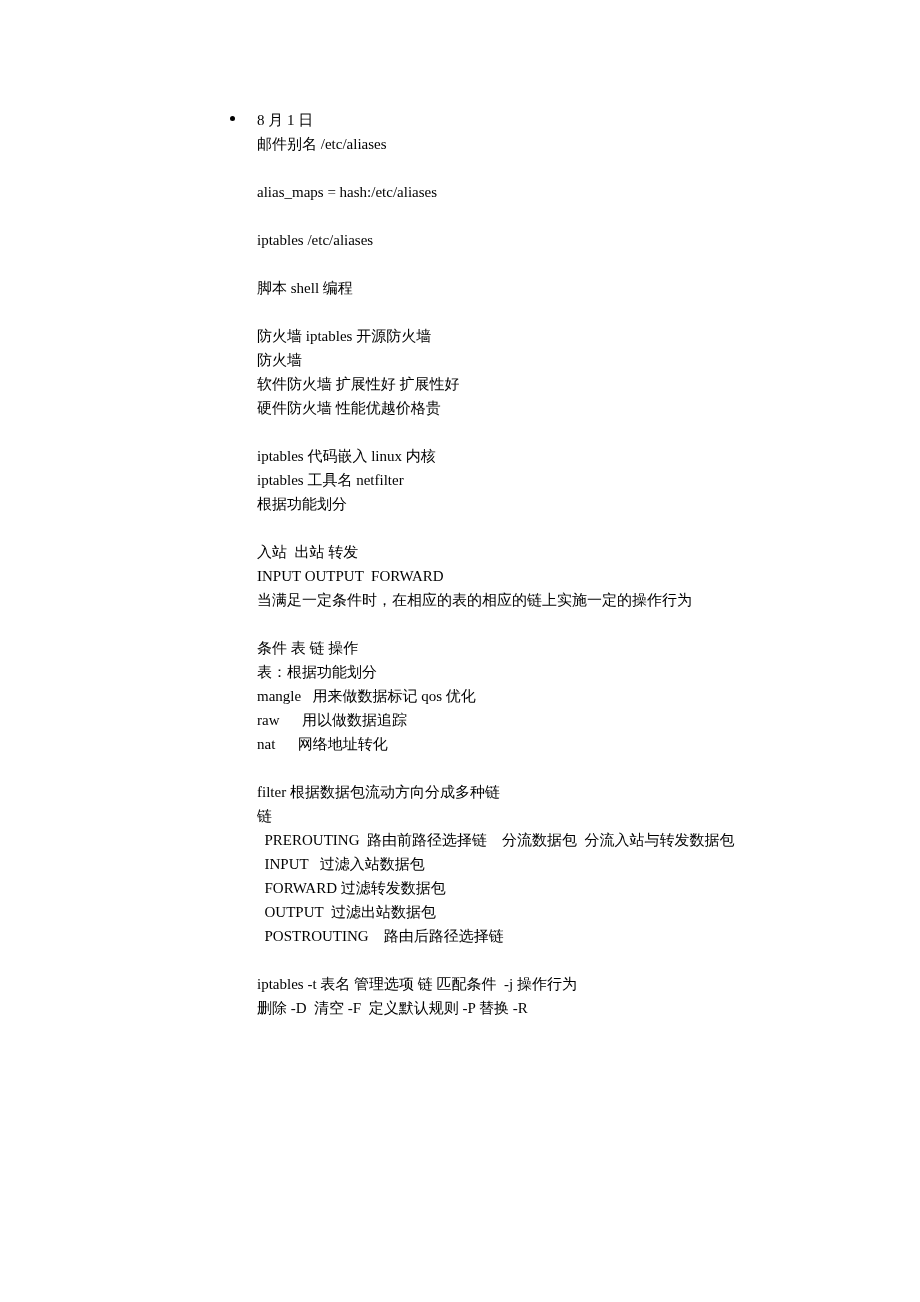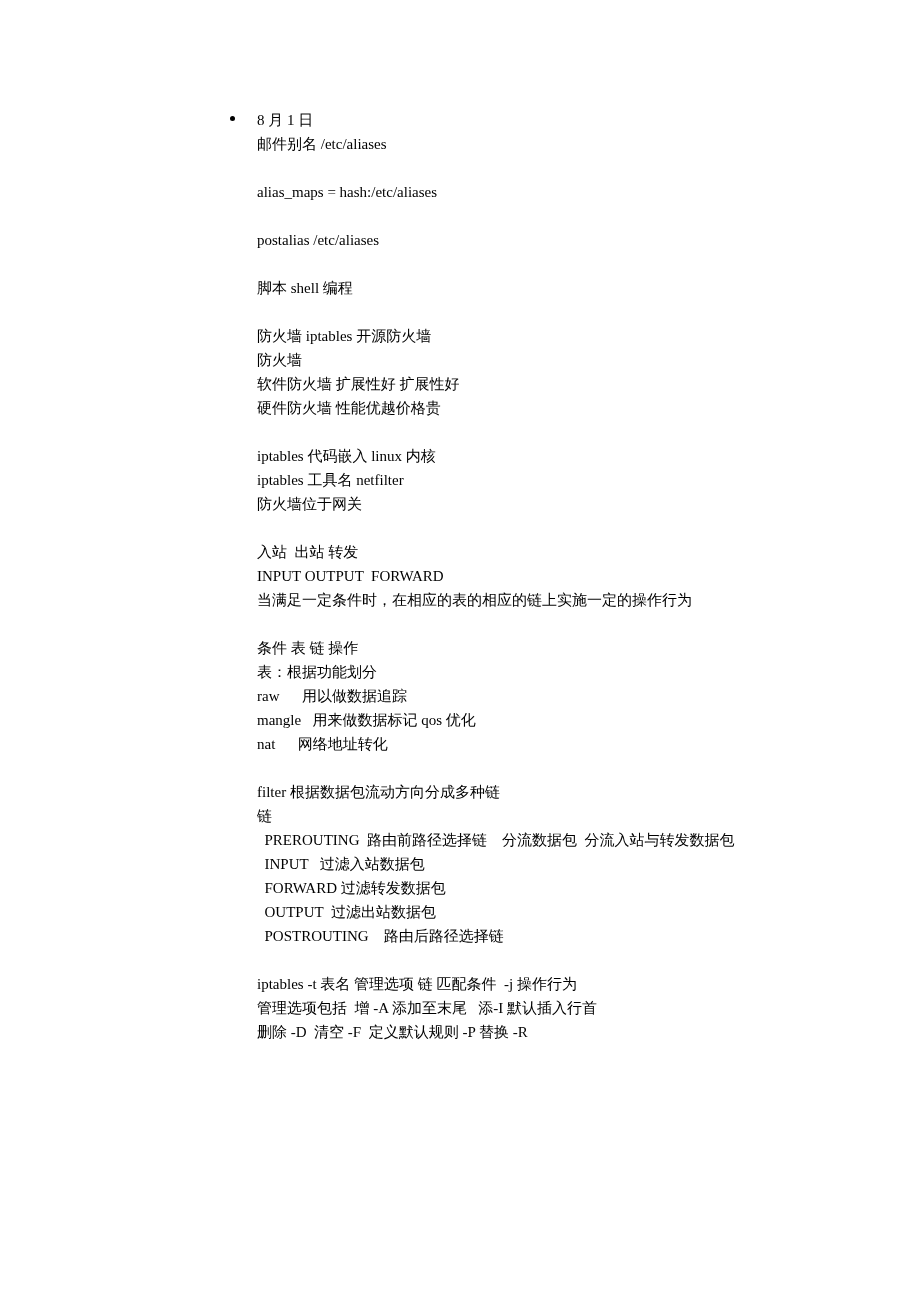"postalias /etc/aliases" div.line { text: postalias -> iptables }
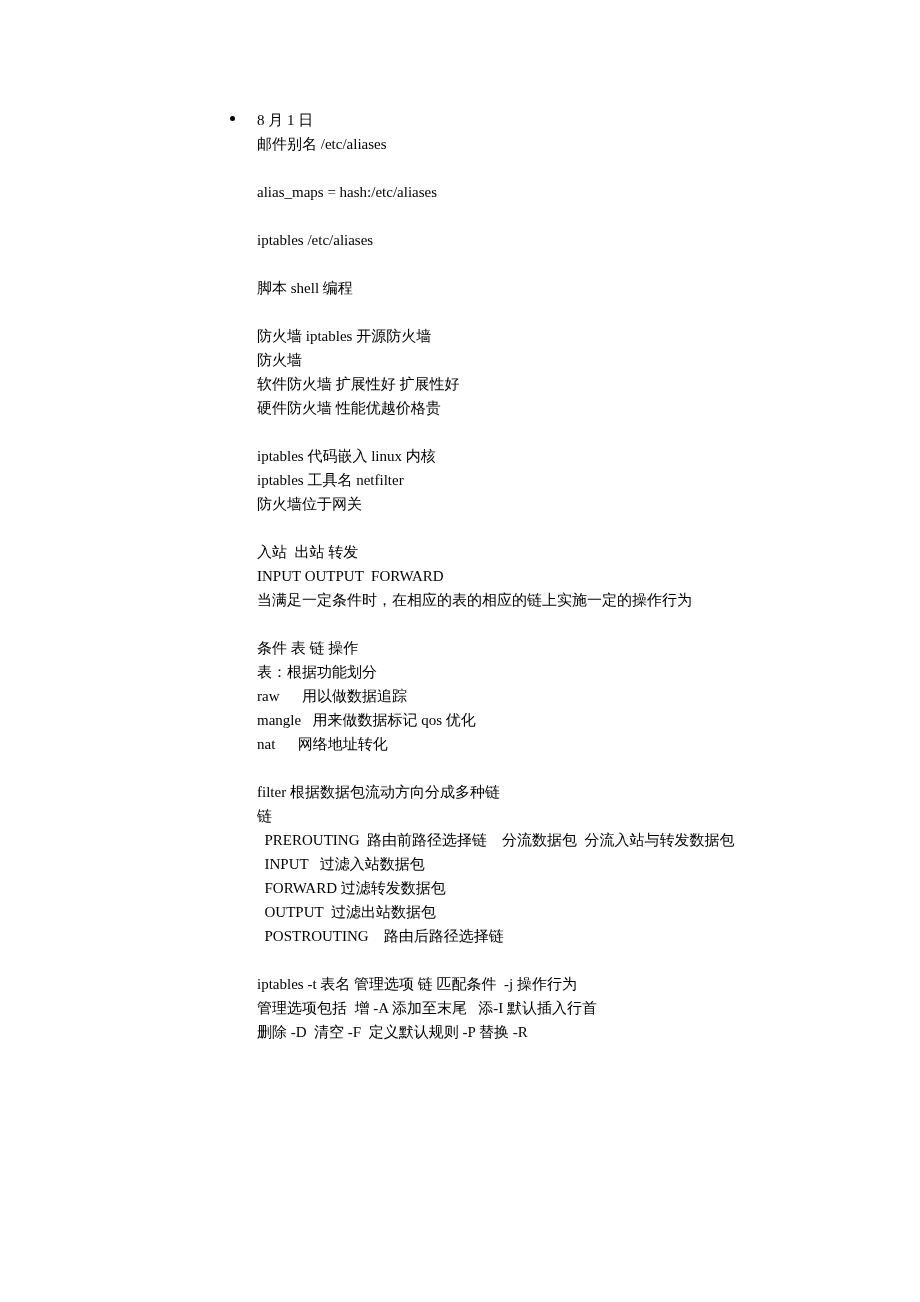"防火墙位于网关" div.line { text: 防火墙位于网关 -> 根据功能划分 }
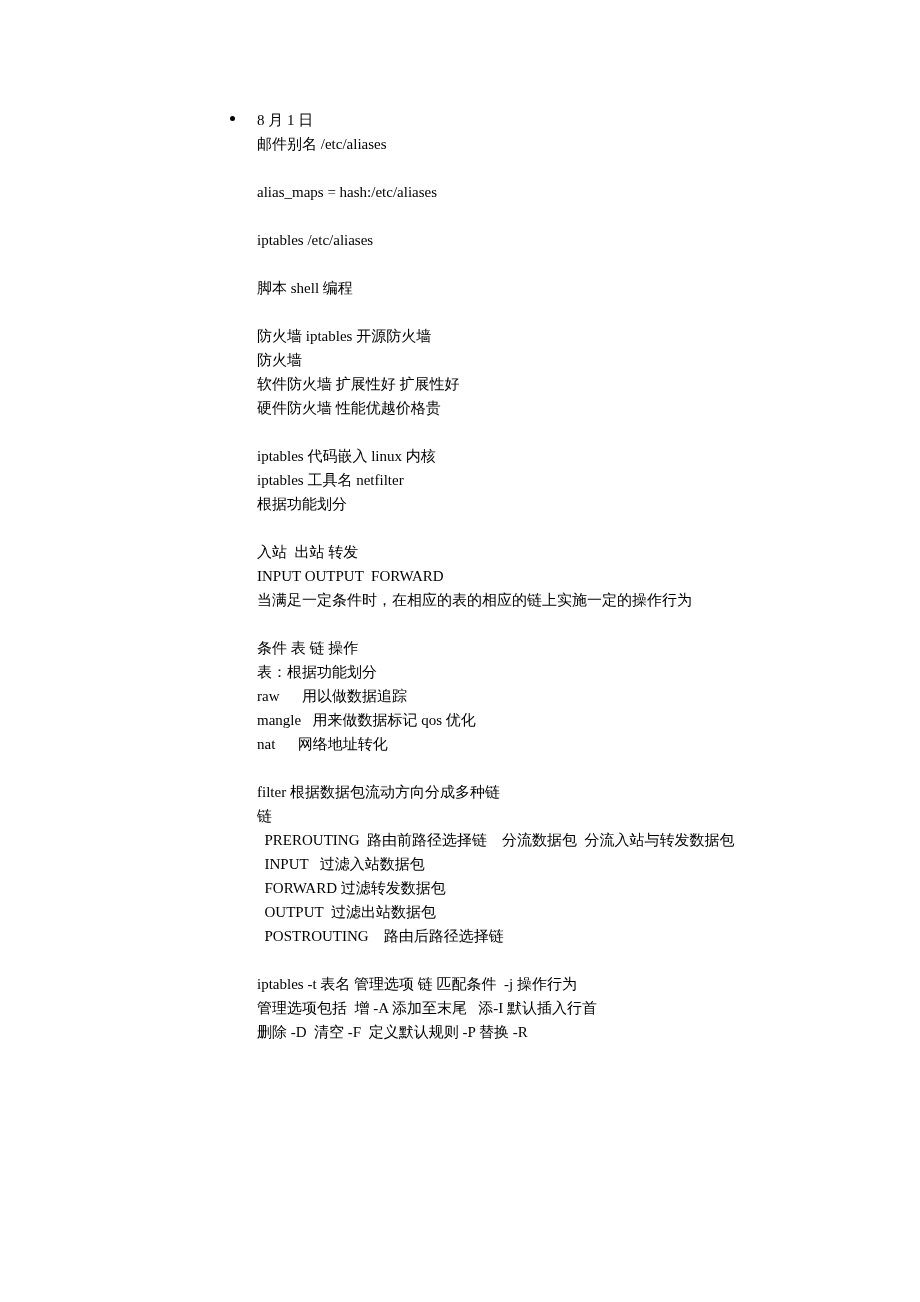"raw 用以做数据追踪" div.line { order: before "mangle 用来做数据标记 qos 优化" -> after "mangle 用来做数据标记 qos 优化" }
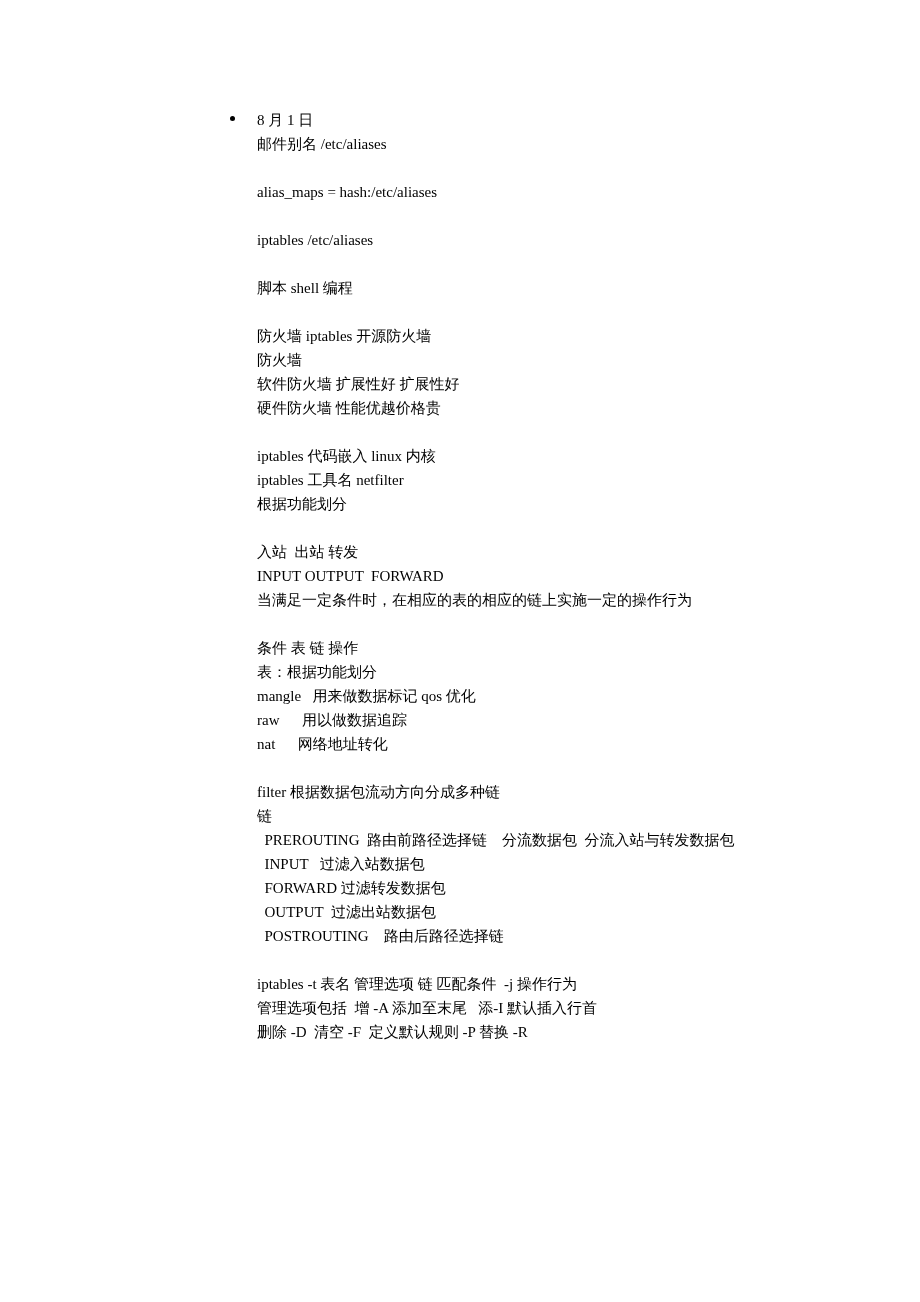"管理选项包括 增 -A 添加至末尾 添-I" div.line { html: <div>管理选项包括 增 -A 添加至末尾 添-I 默认插入行首</div> -> none }
